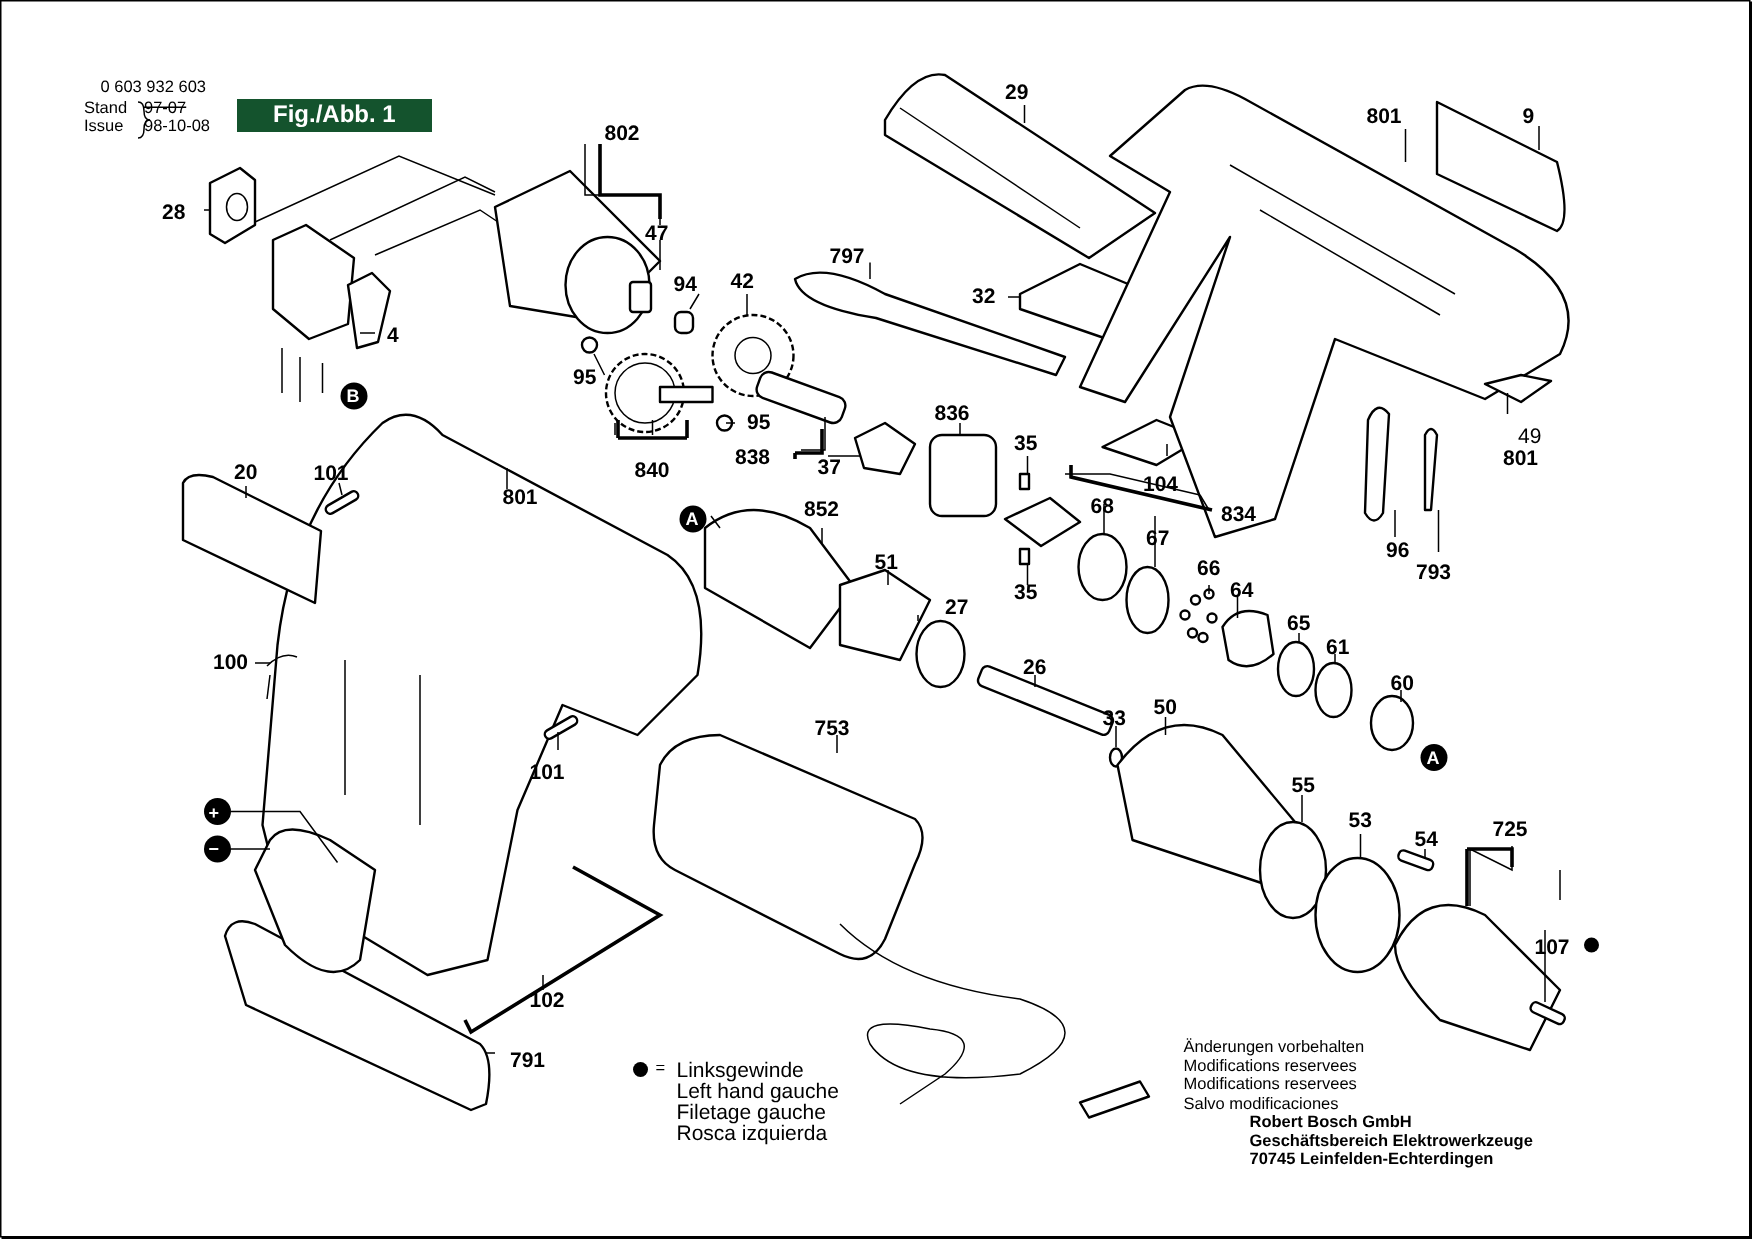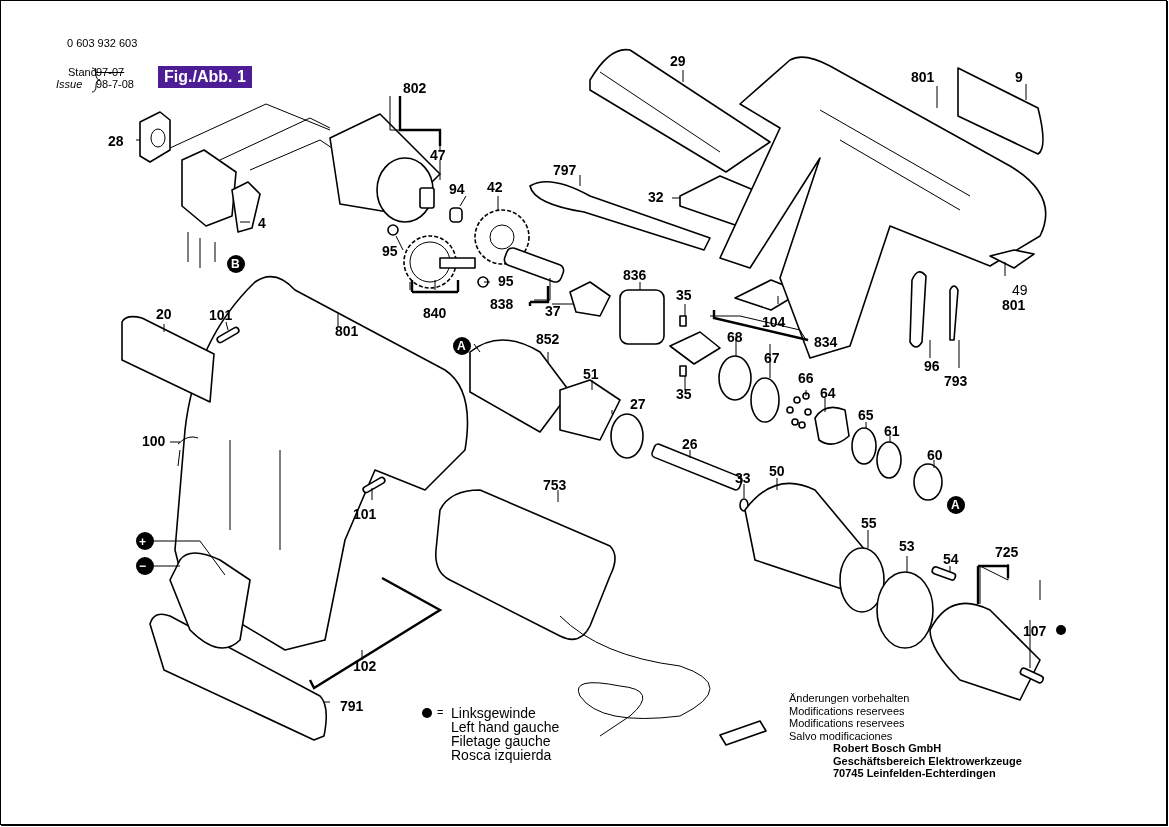"0 603 932 603" #doc-number { top: 37px -> 52px }
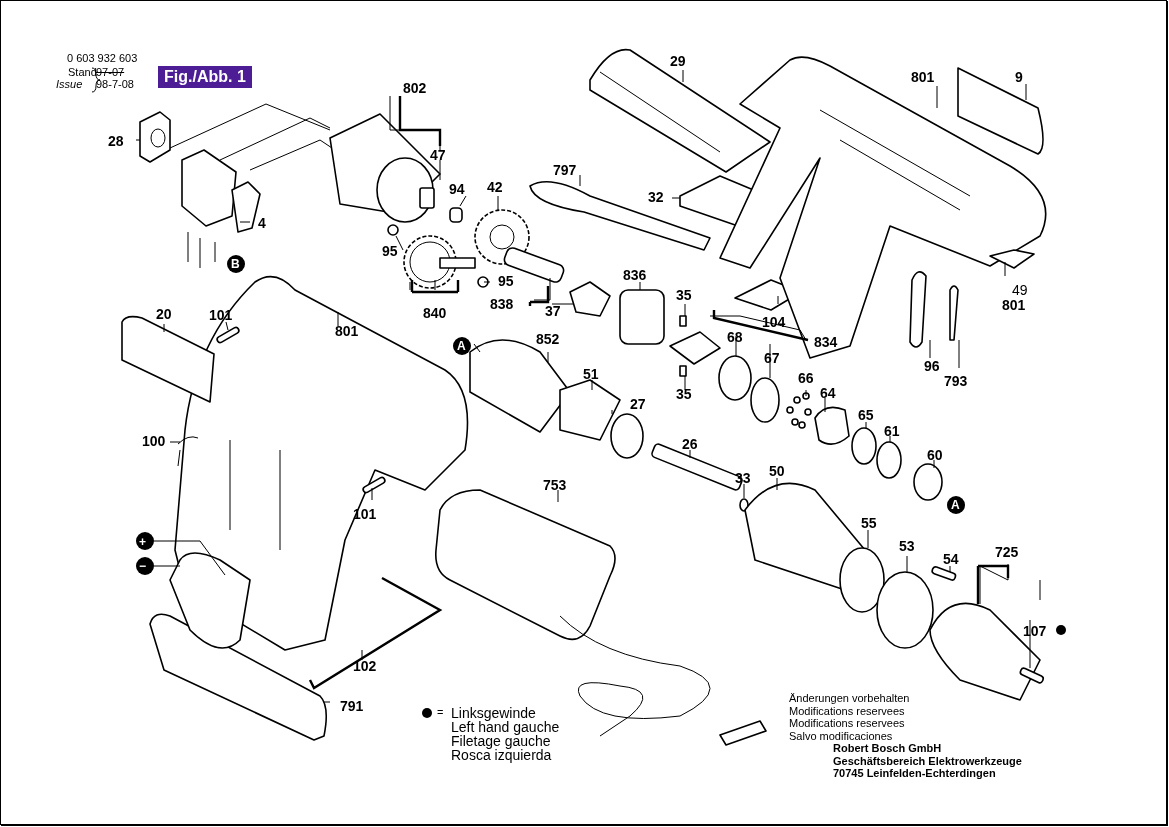"Stand" #stand-label { left: 68px -> 56px }
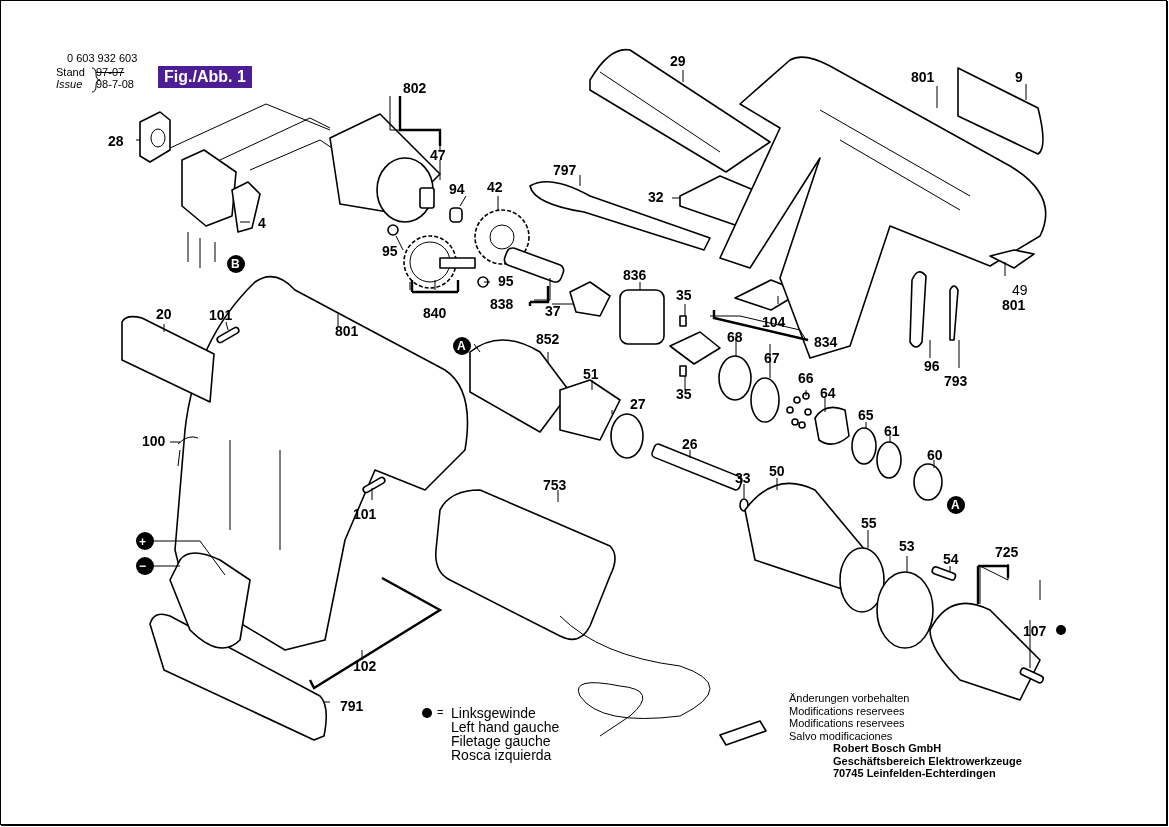"Issue" #issue-label { font-style: italic -> none }
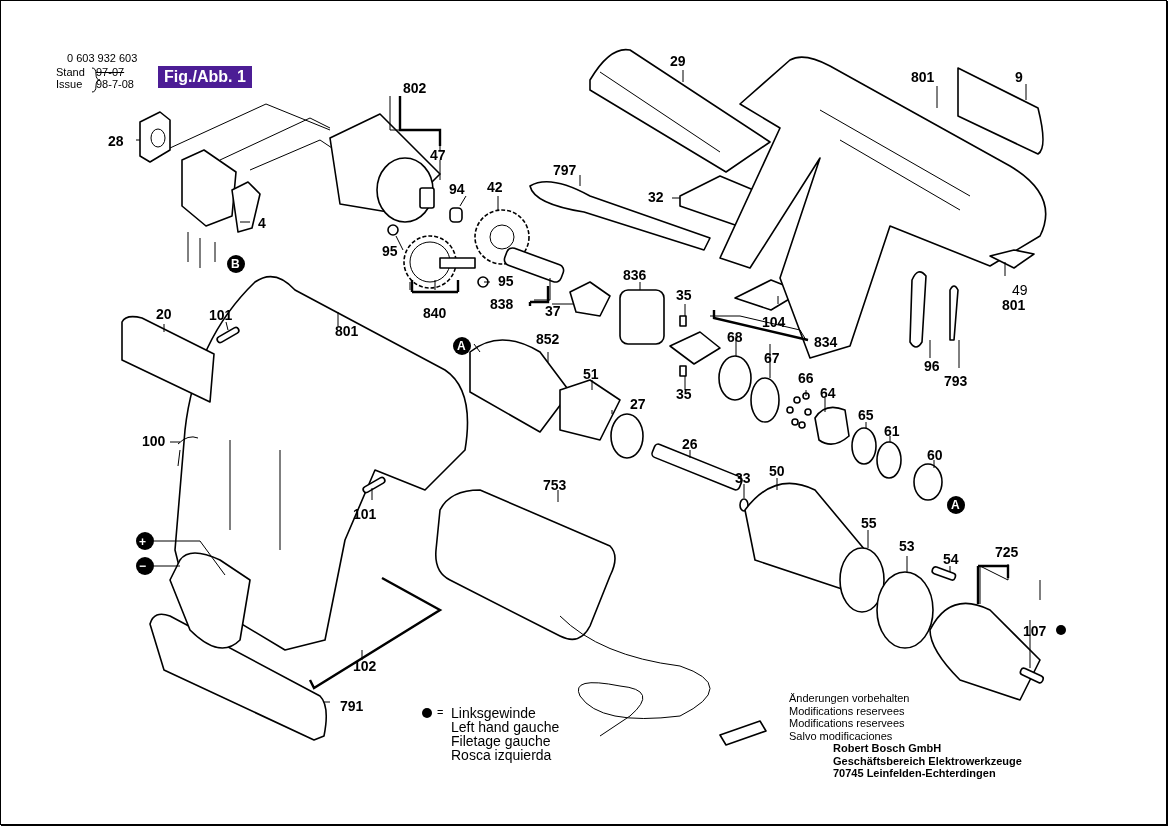"98-7-08" div.hdr { text: 98-7-08 -> 98-10-08 }
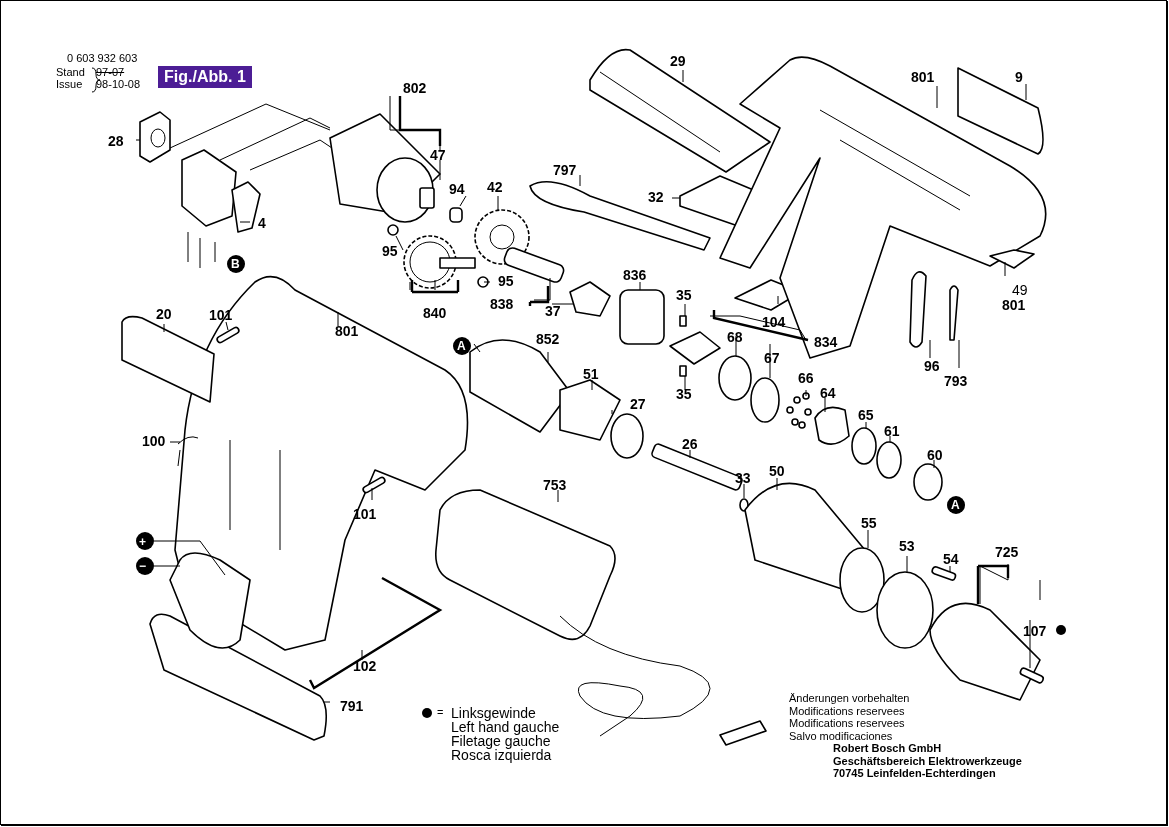"Fig./Abb. 1" #fig-label { background: #4c1d95 -> #14532d; padding: 2px 6px -> 2px 24px }
